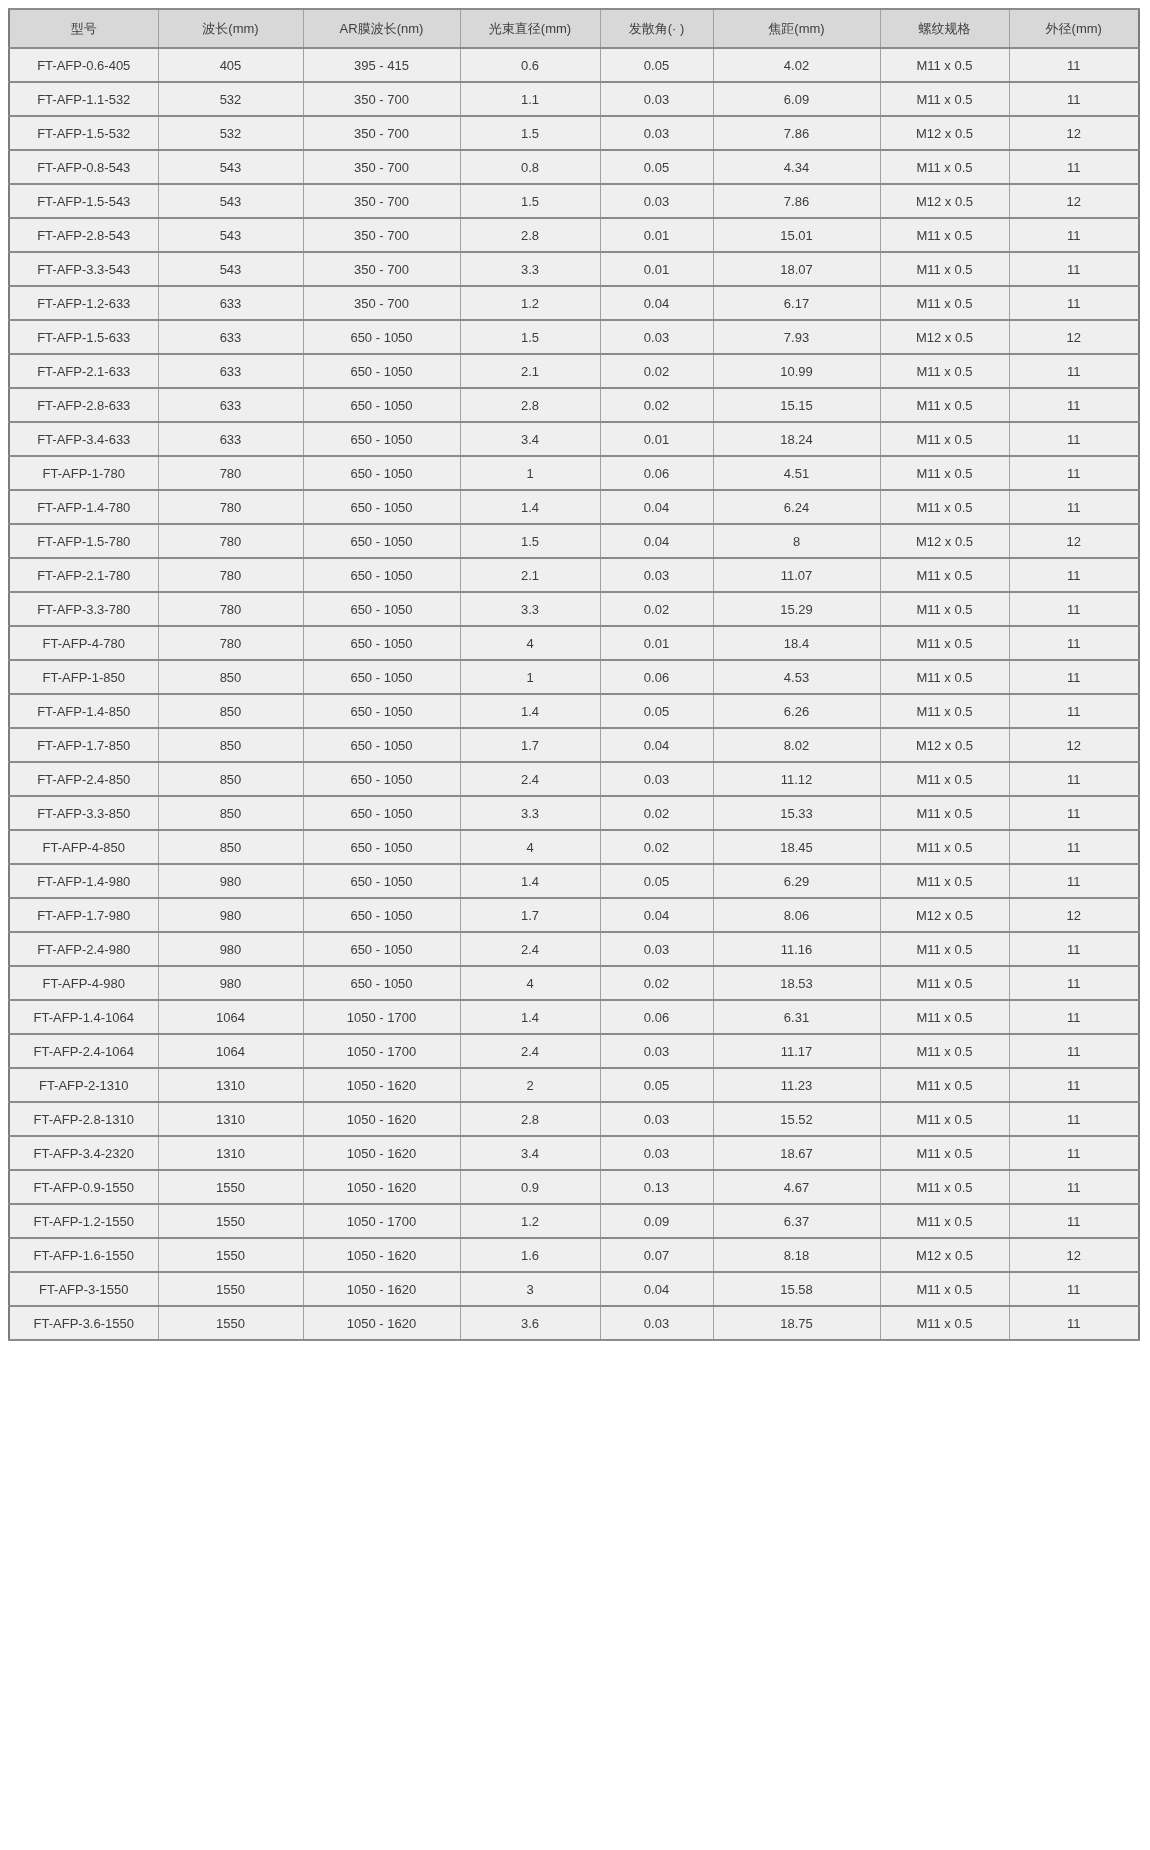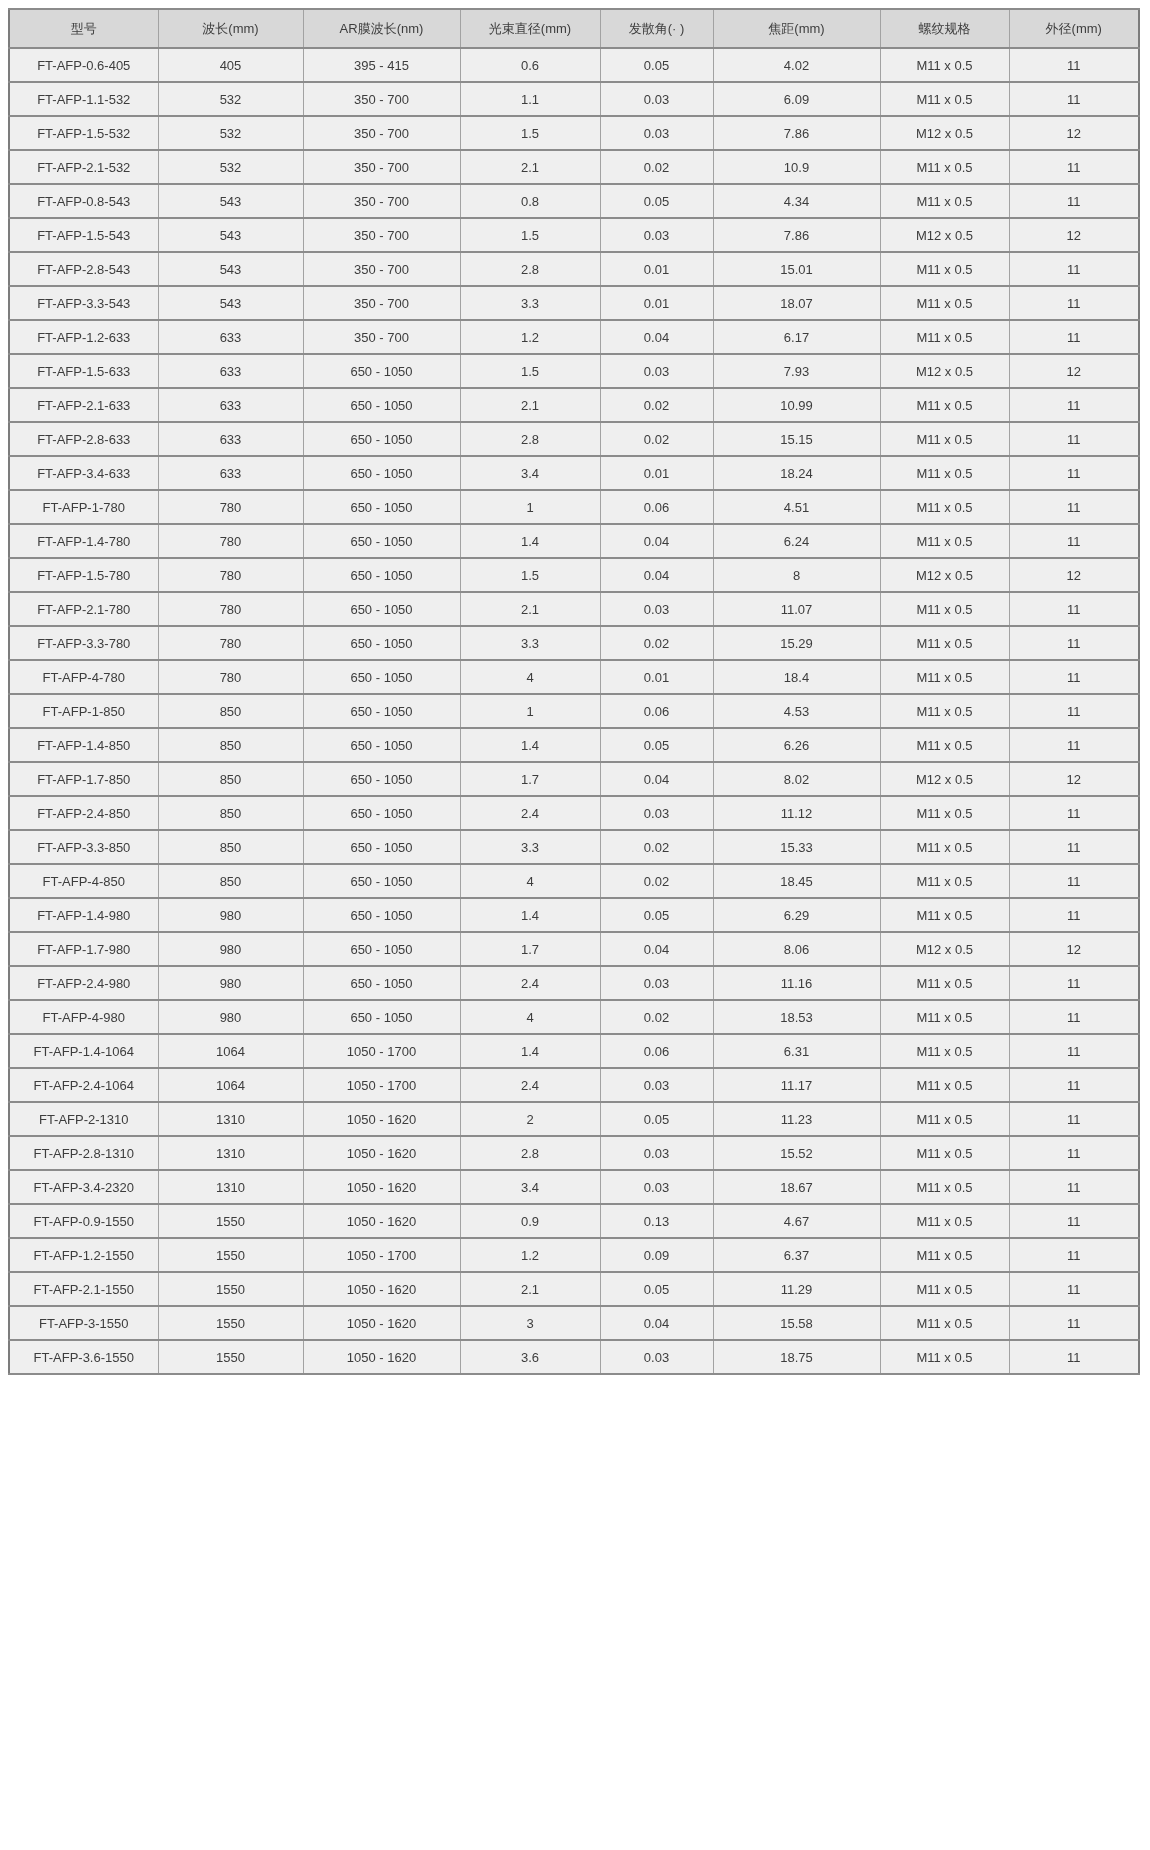"FT-AFP-2.1-532" tr { html: <tr> <td>FT-AFP-2.1-532</td> <td>532</td> <td>350 - 700</td> <td>2.1</td> <td>0.02</td> <td>10.9</td> <td>M11 x 0.5</td> <td>11</td> </tr> -> none }
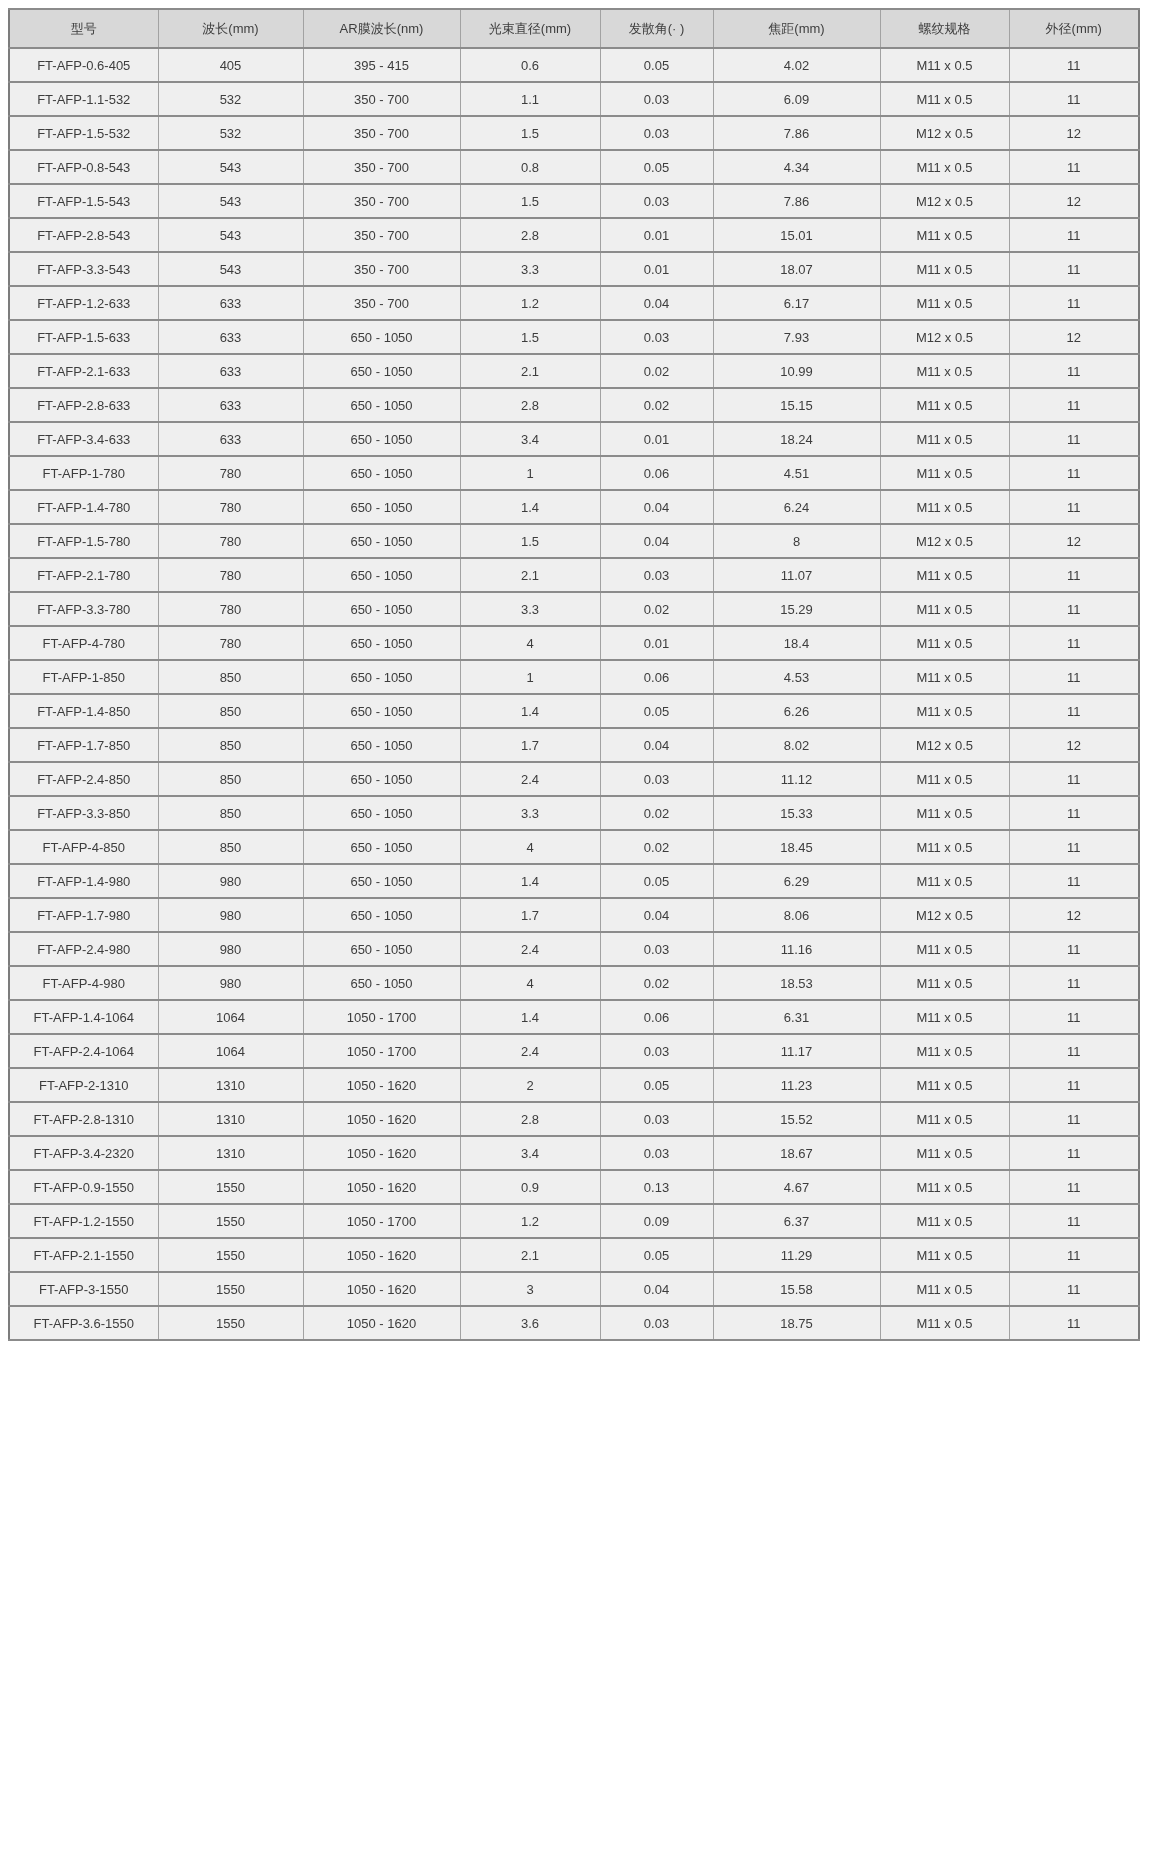"FT-AFP-1.6-1550" tr { html: none -> <tr> <td>FT-AFP-1.6-1550</td> <td>1550</td> <td>1050 - 1620</td> <td>1.6</td> <td>0.07</td> <td>8.18</td> <td>M12 x 0.5</td> <td>12</td> </tr> }
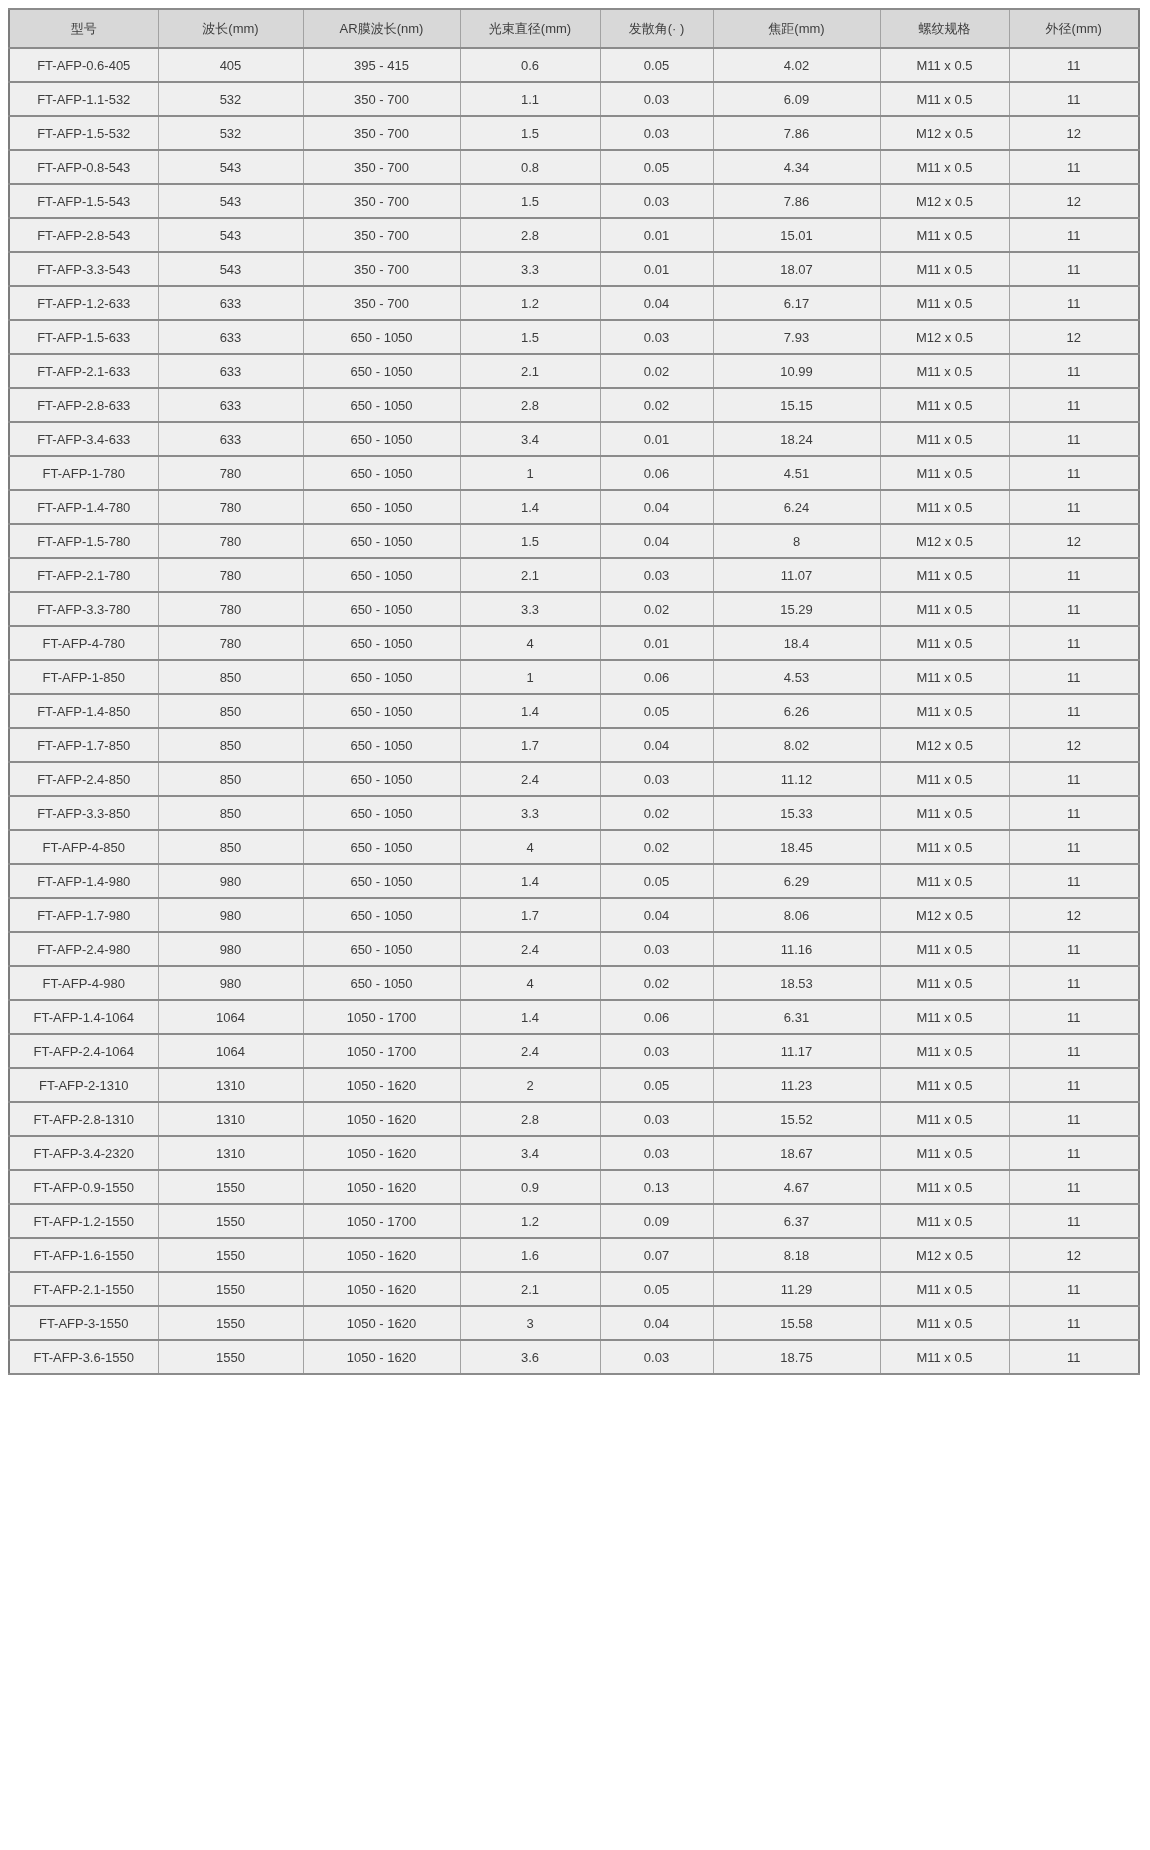"FT-AFP-2.1-1550" tr { html: <tr> <td>FT-AFP-2.1-1550</td> <td>1550</td> <td>1050 - 1620</td> <td>2.1</td> <td>0.05</td> <td>11.29</td> <td>M11 x 0.5</td> <td>11</td> </tr> -> none }
